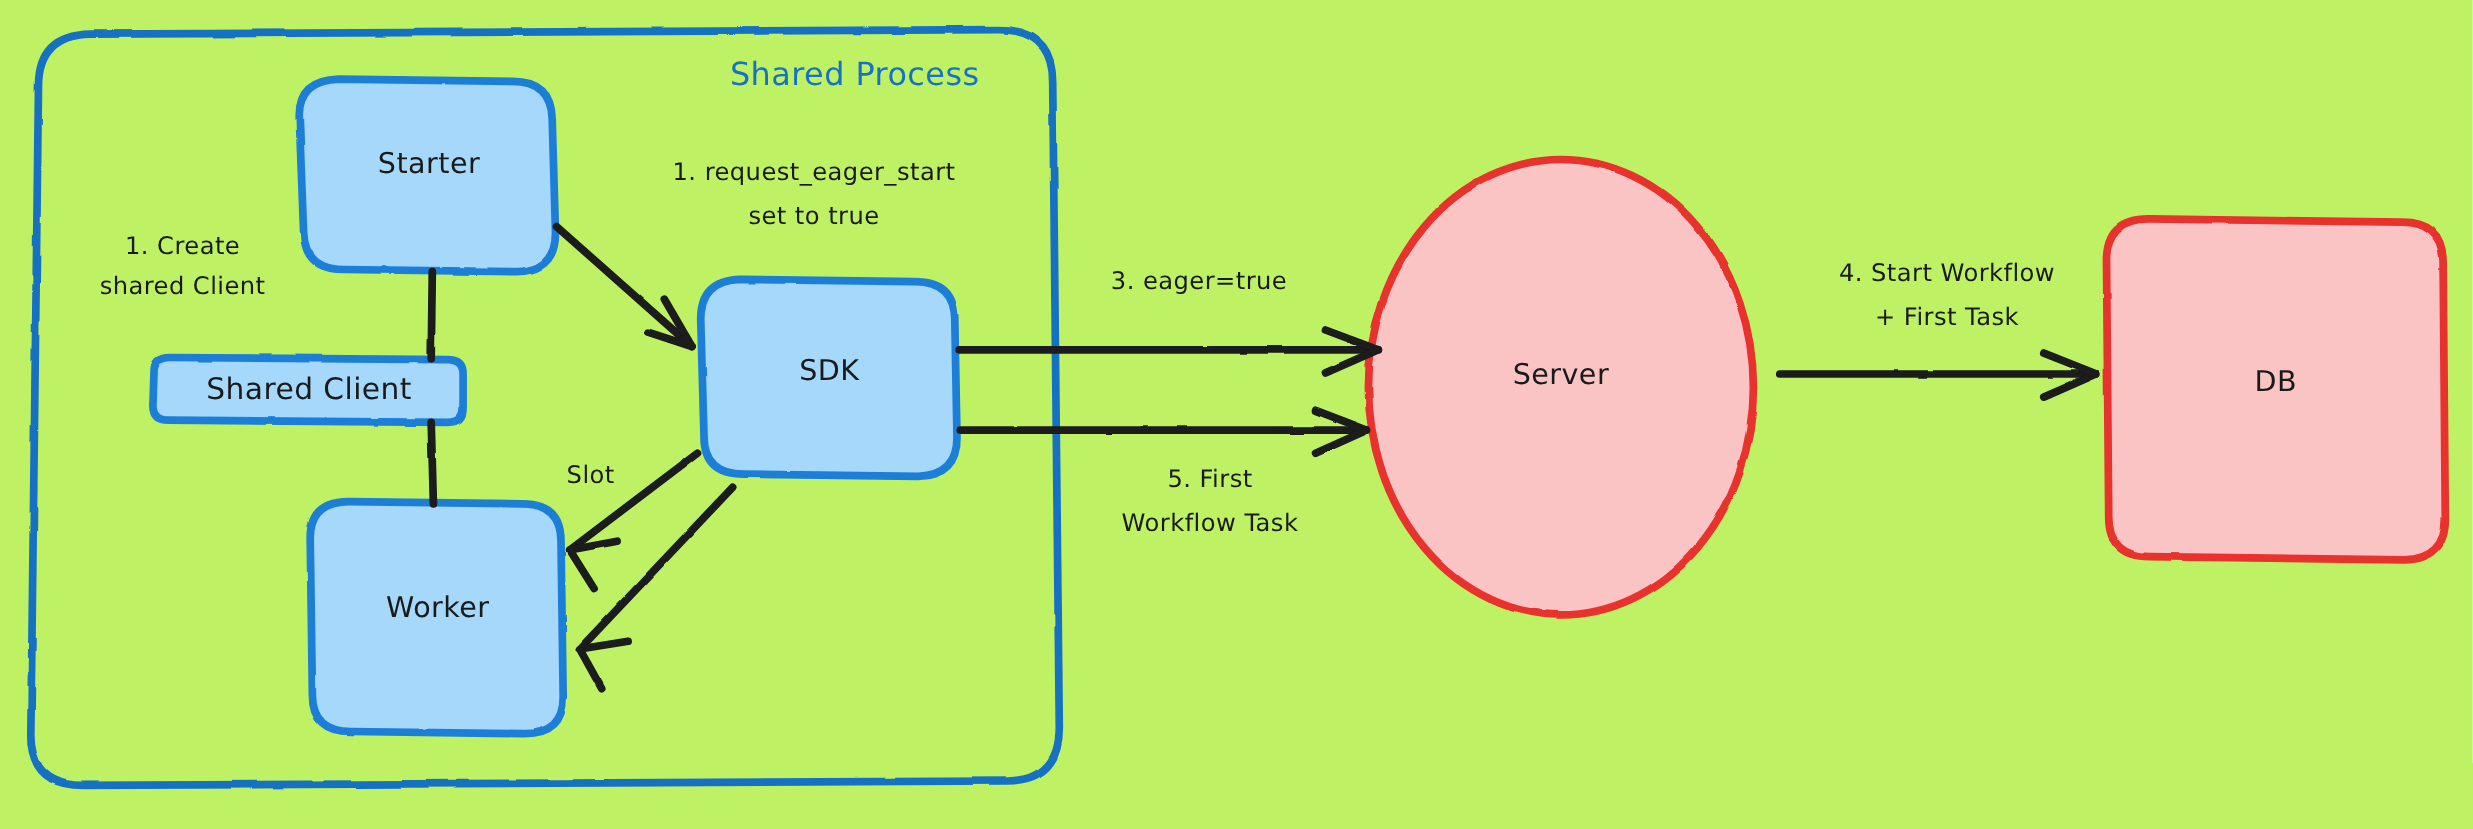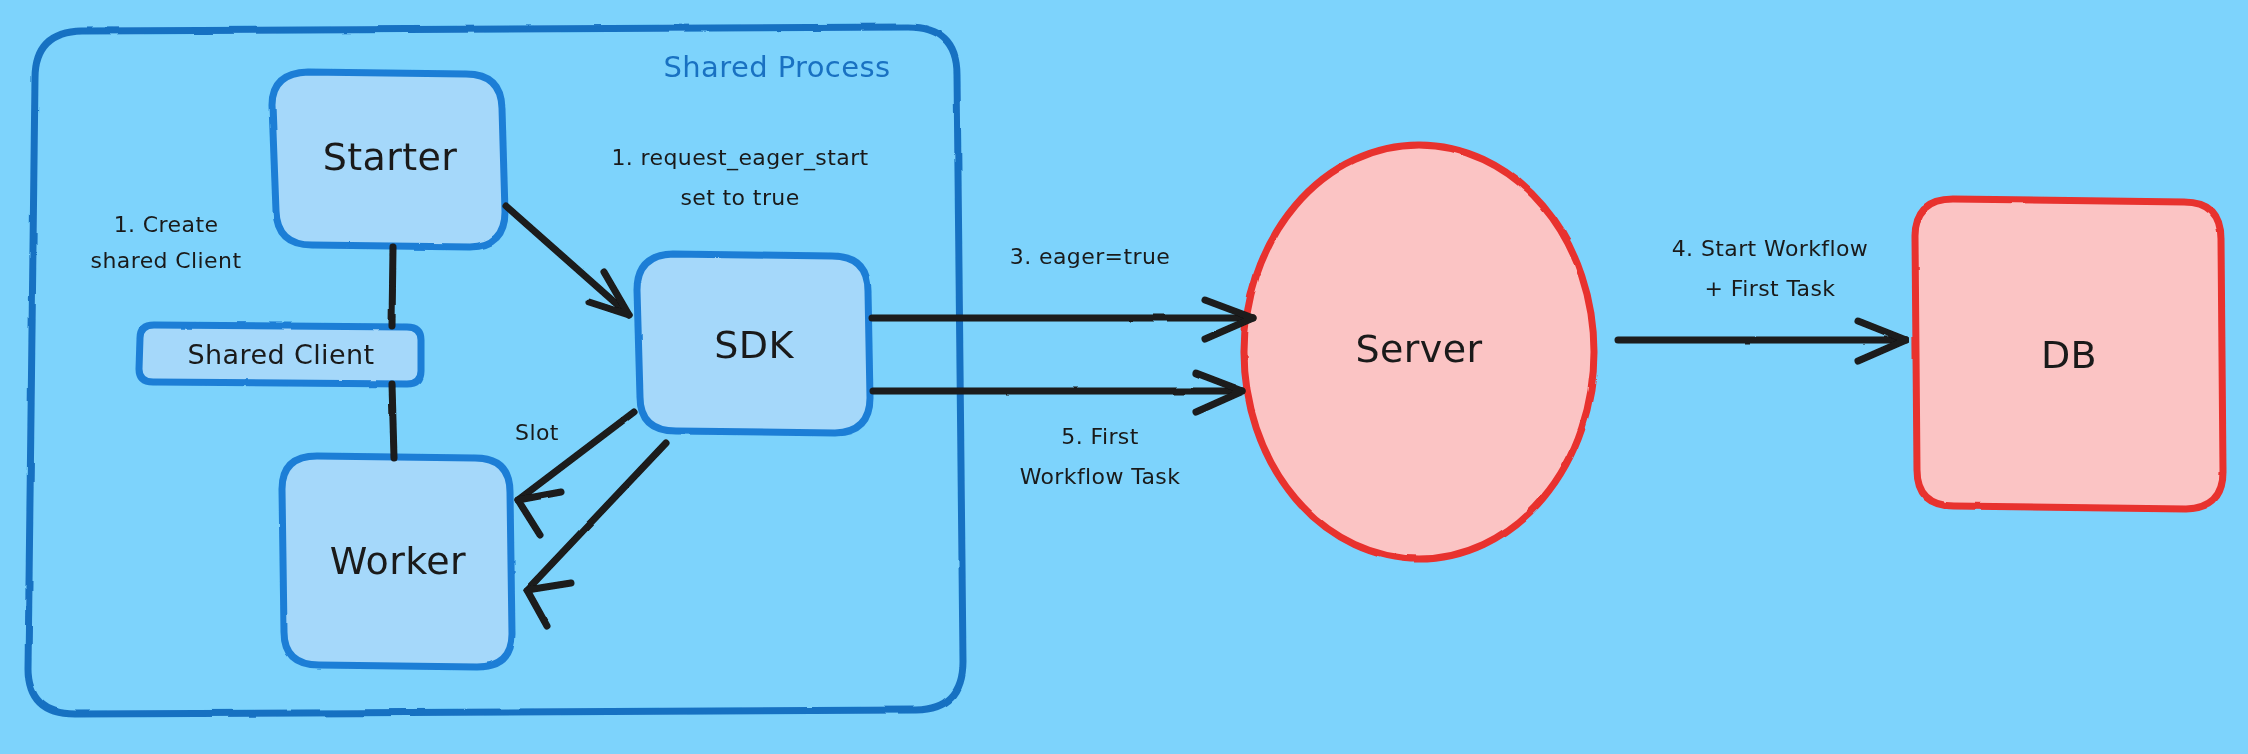"Shared Process" #canvas { background: #7dd3fc -> #bef264 }
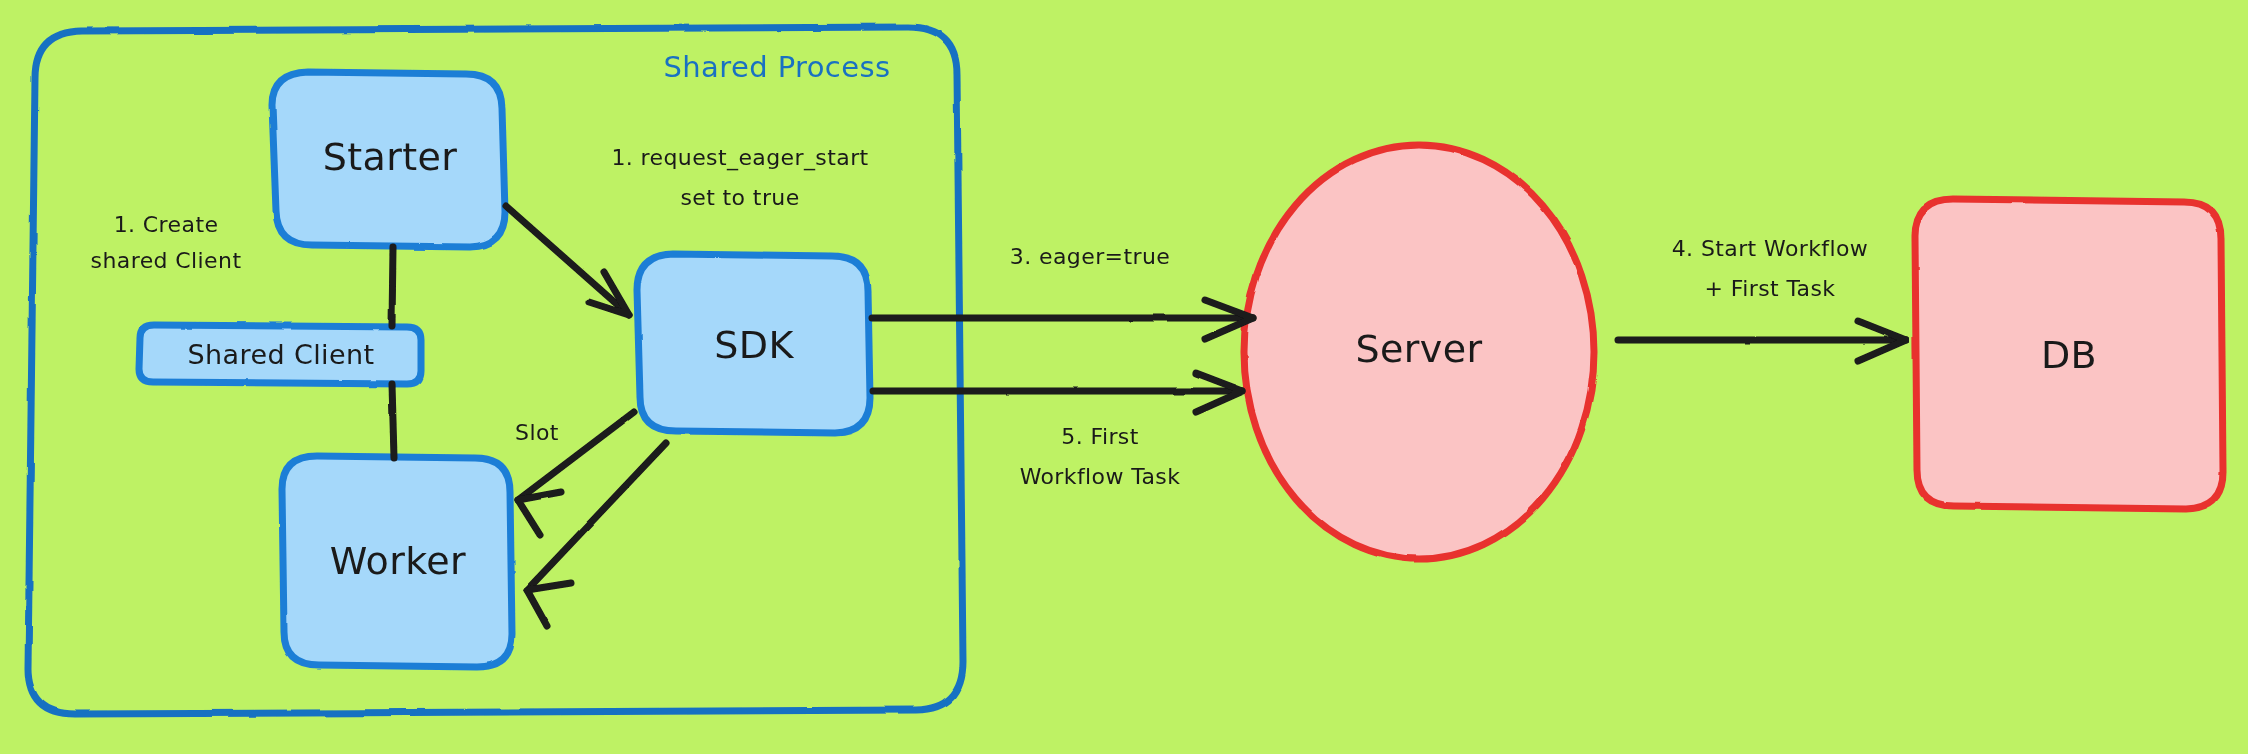"Starter" .node-label { font-size: 38px -> 26px }
